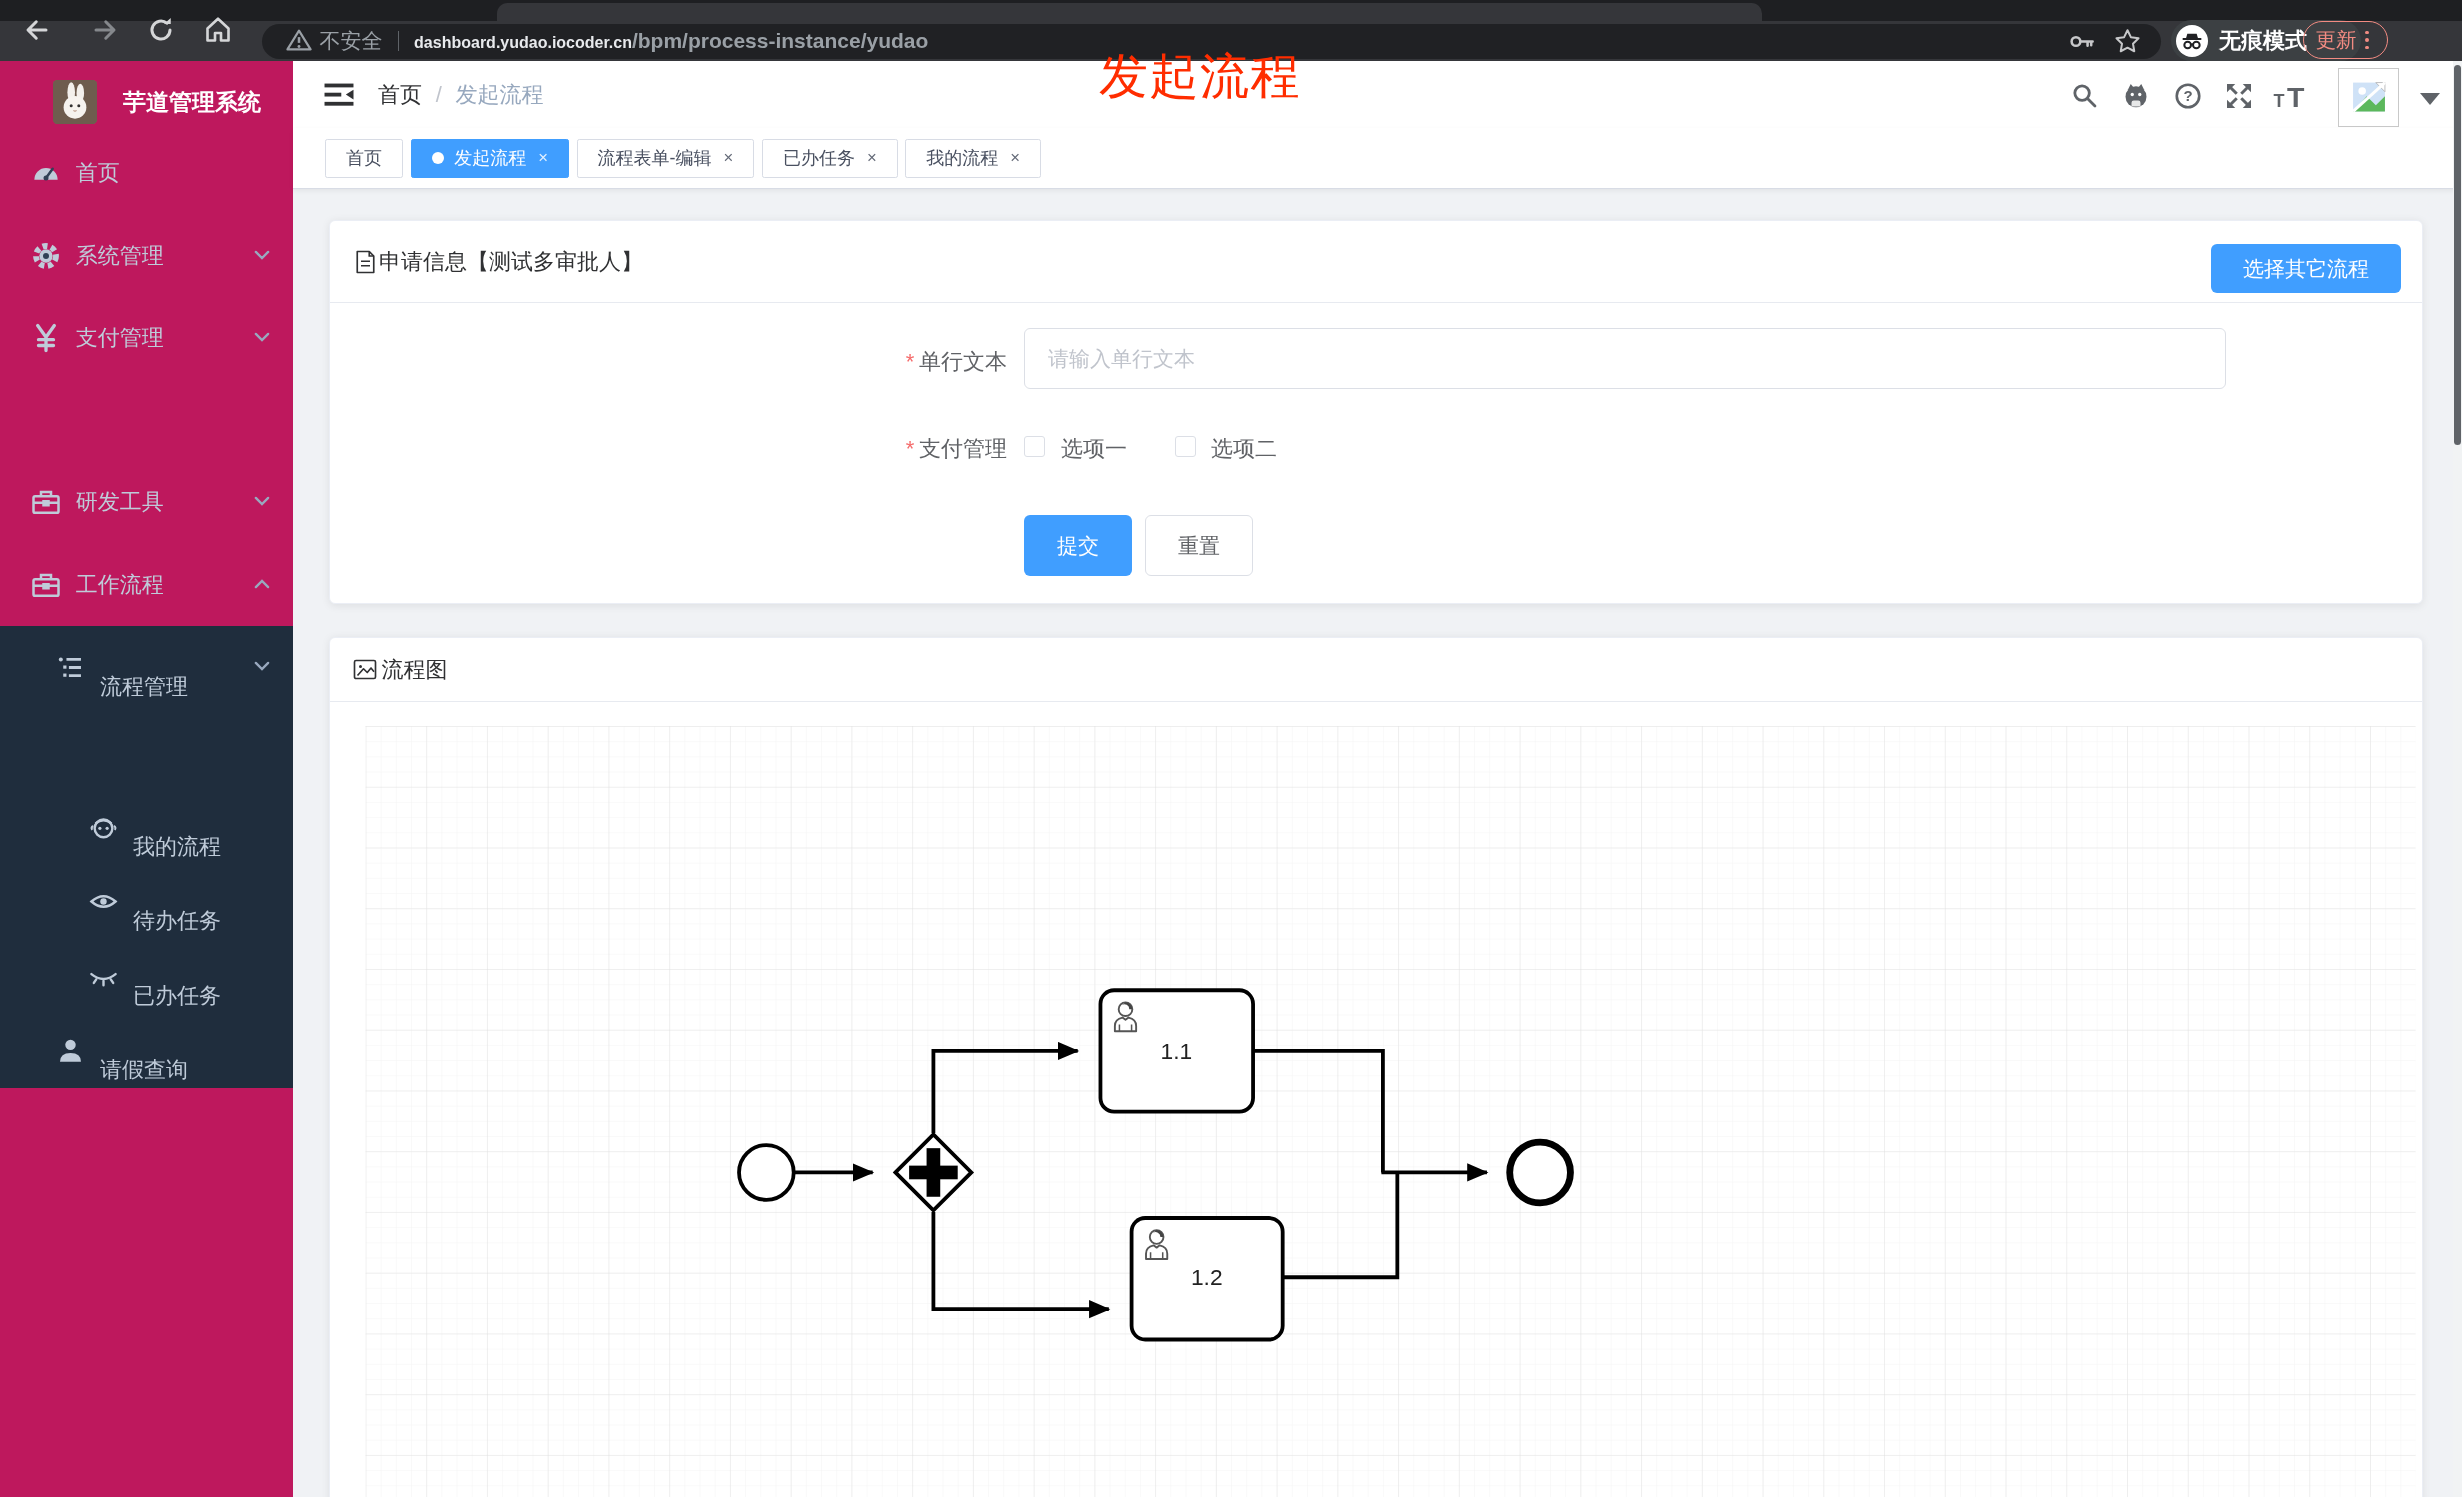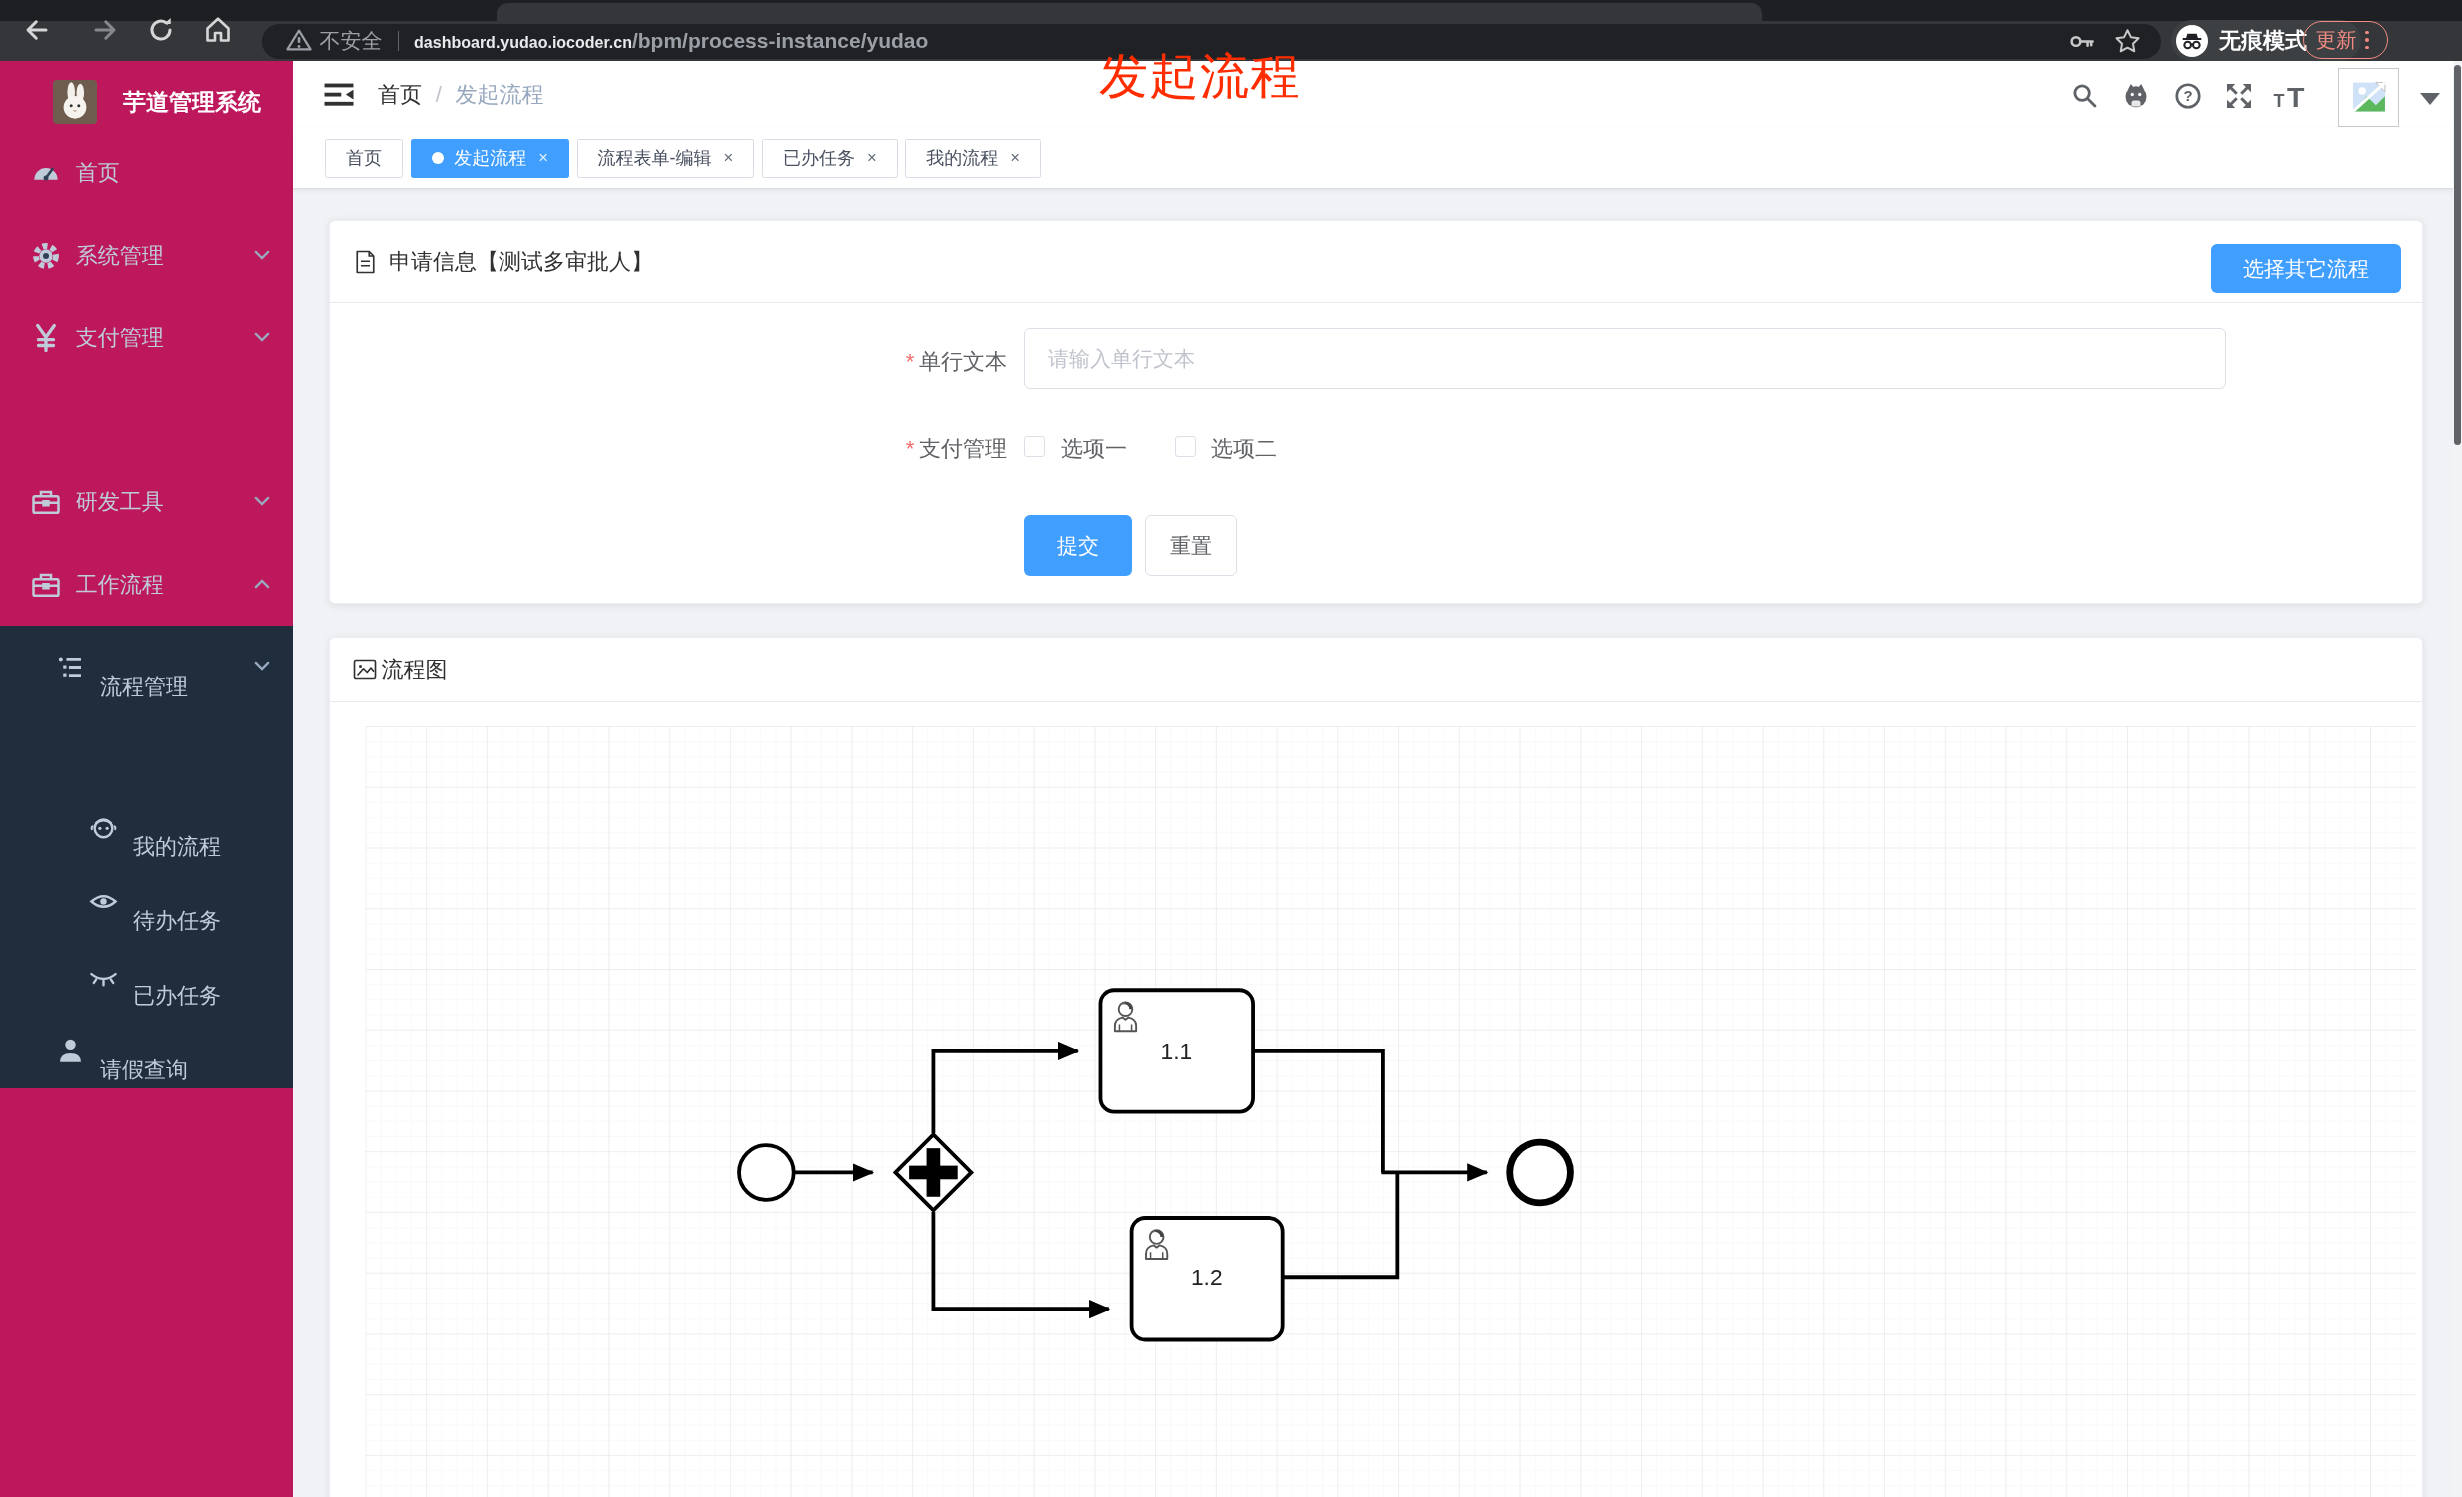"申请信息【测试多审批人】" .card-head .ct { margin-left: 12px -> 2px }
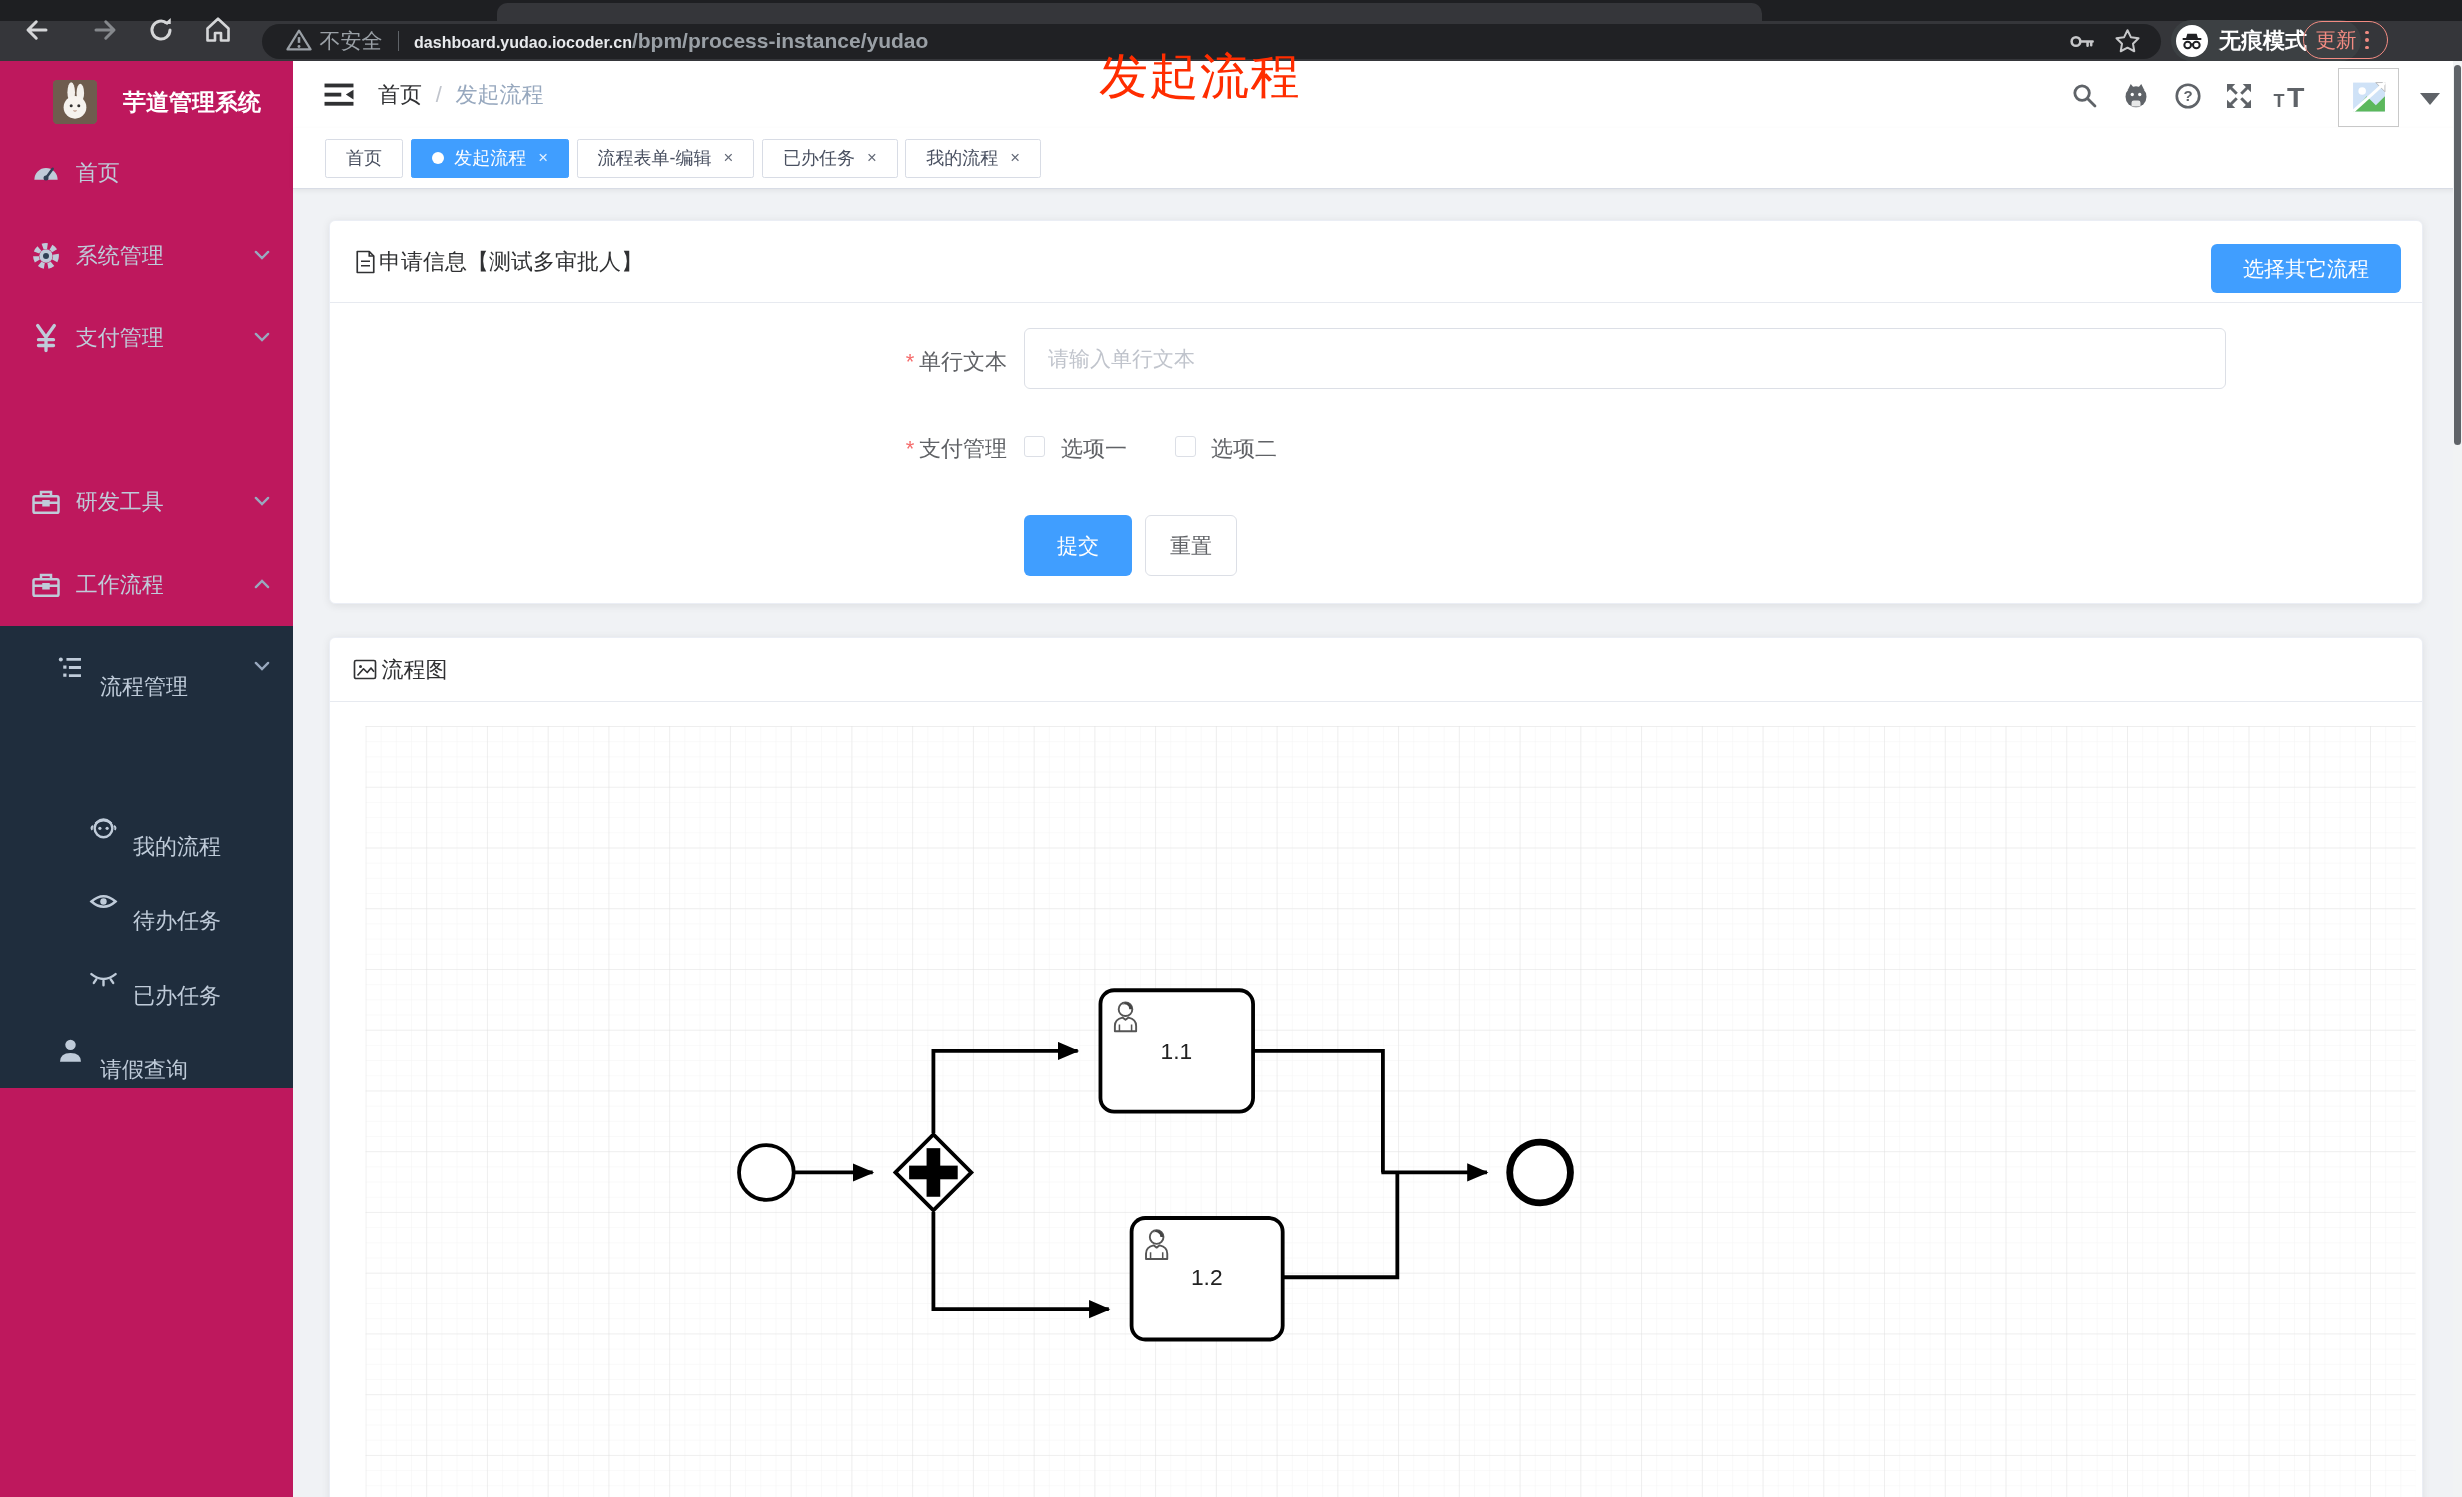"重置" .reset-btn { width: 92px -> 108px }
